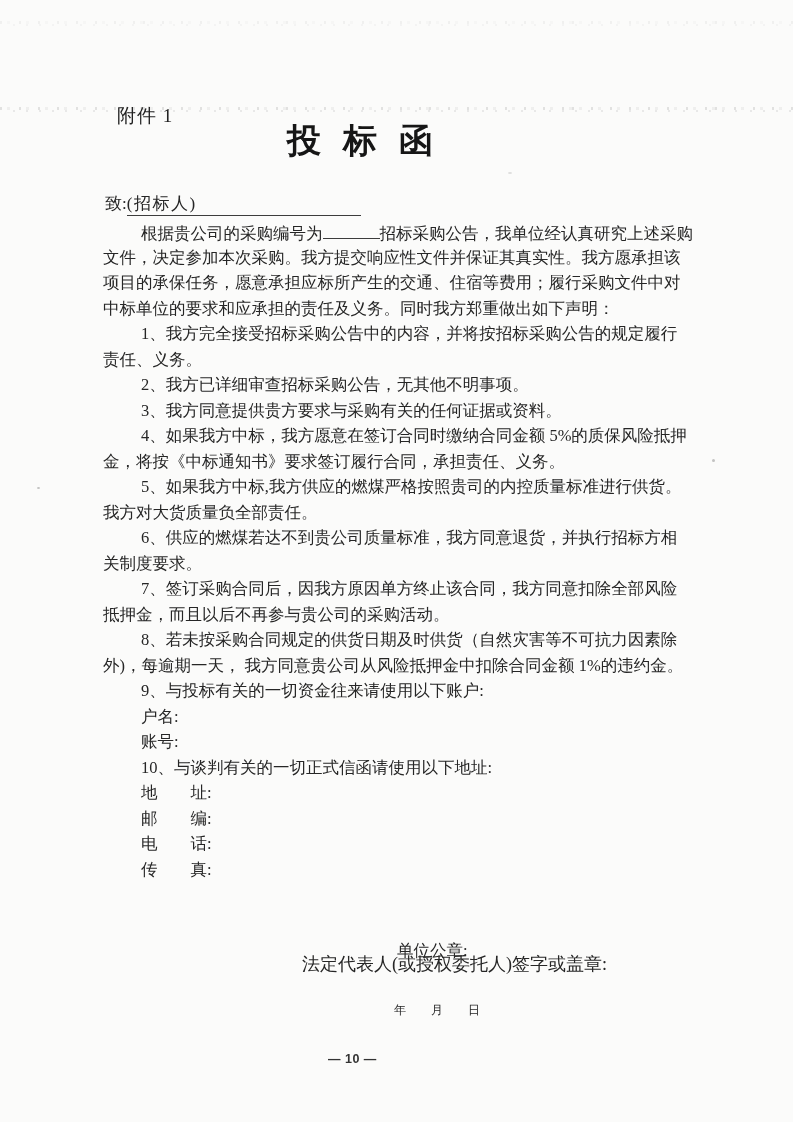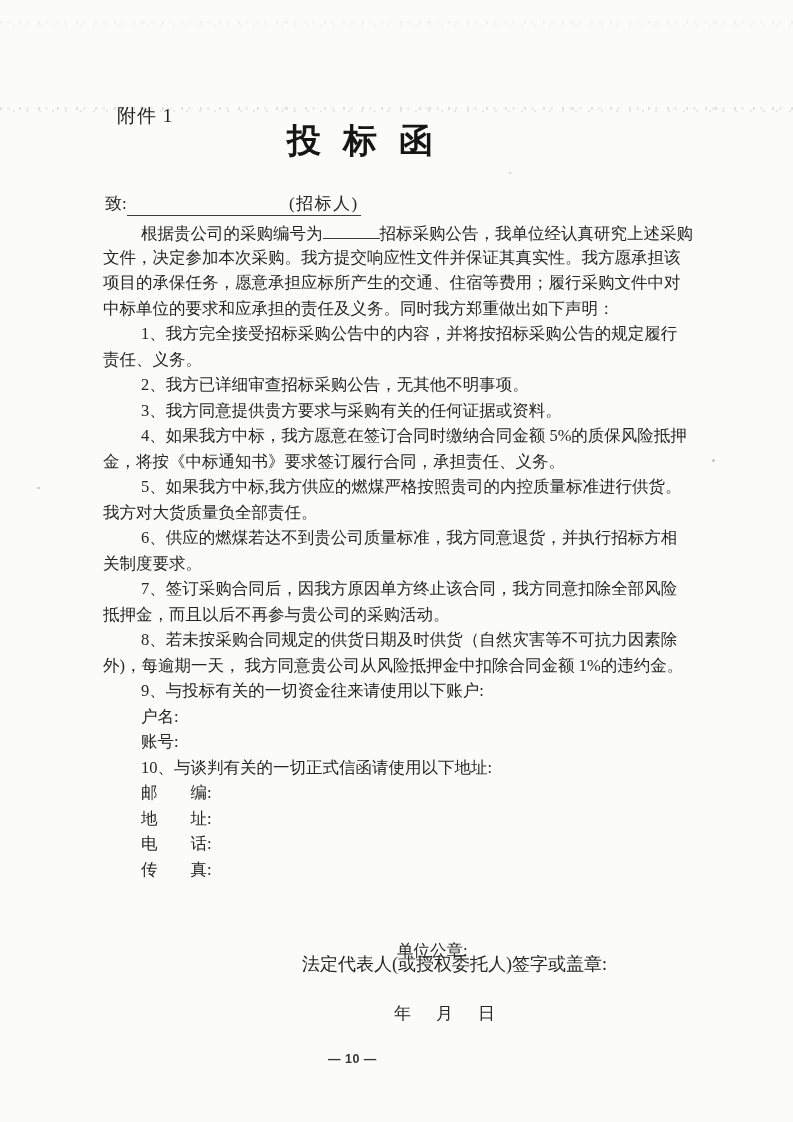"(招标人)" .salutation .fill { text-align: right -> none }
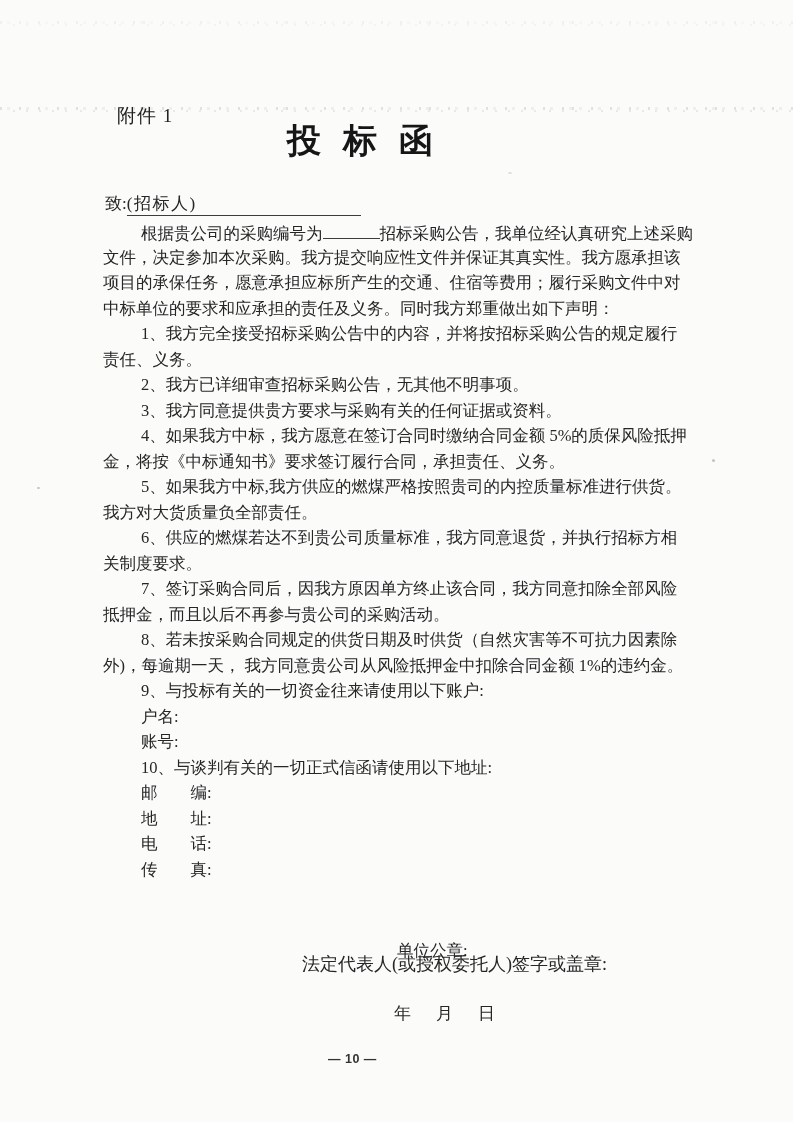"邮 编:" div.ln { order: before "地 址:" -> after "地 址:" }
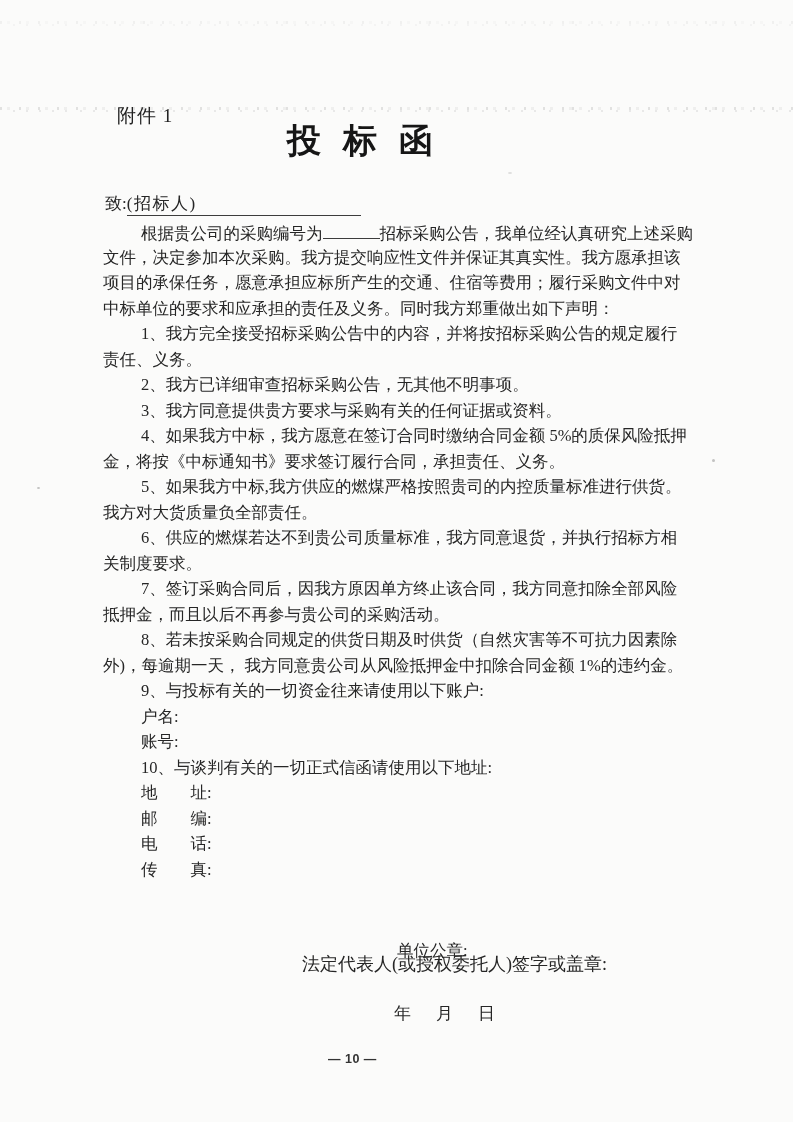"年月日" .date-line { font-size: 17px -> 12px }
